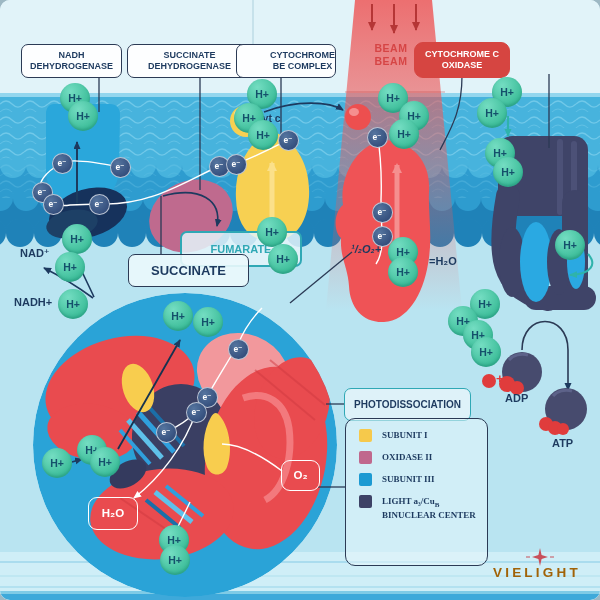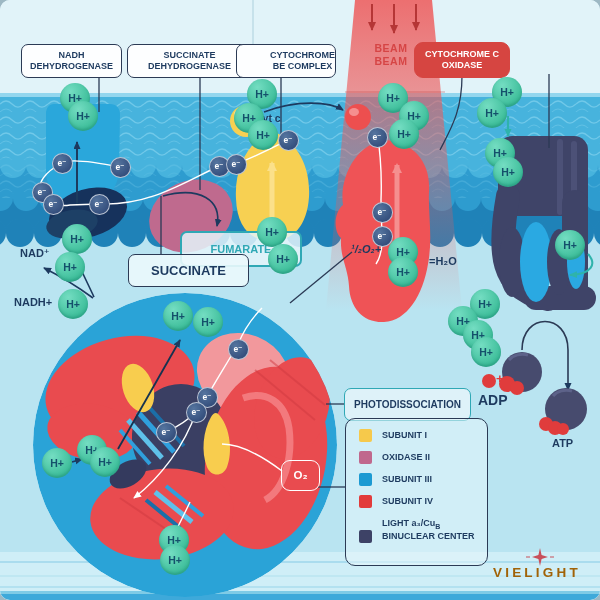"ADP" div.lbl { font-size: 14px -> 11px; left: 478px -> 505px }
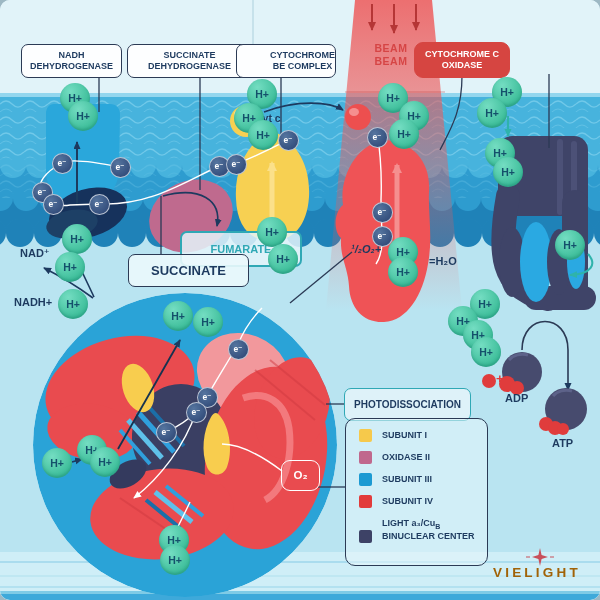"SUBUNIT I" .legend-row { align-items: flex-end -> flex-start; font-family: none -> Liberation Serif, serif }
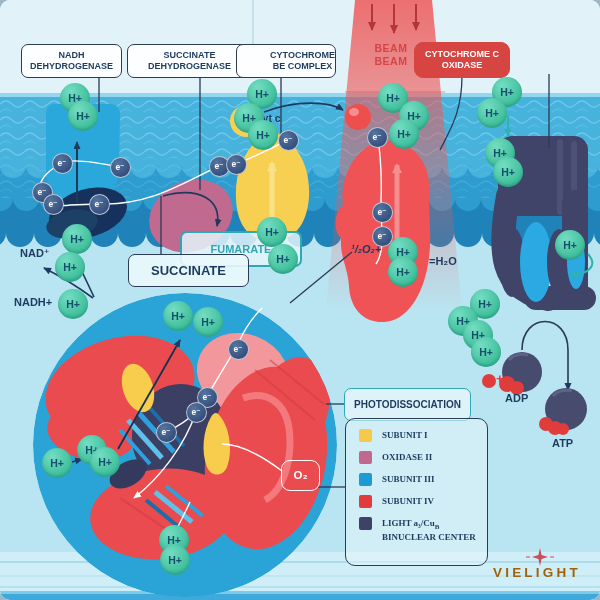"SUBUNIT IV" div.legend-row { html: <div> <span></span> <span>SUBUNIT IV</span> </div> -> none }
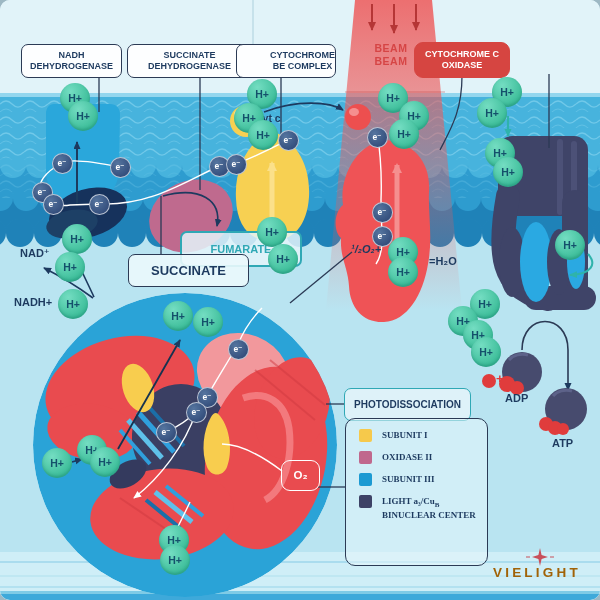"H₂O" div.callout { html: none -> <div>H₂O</div> }
